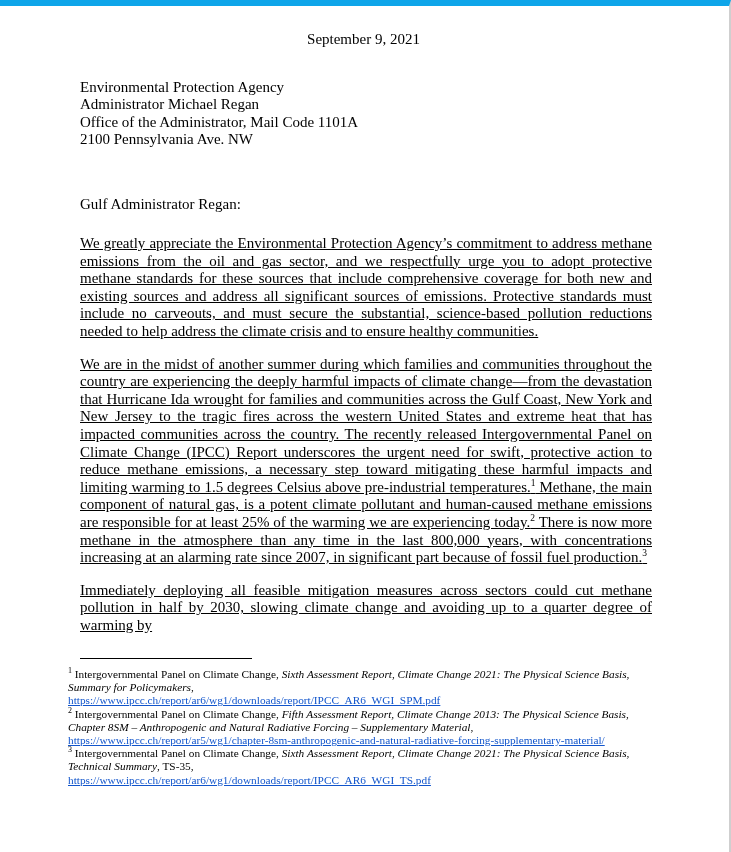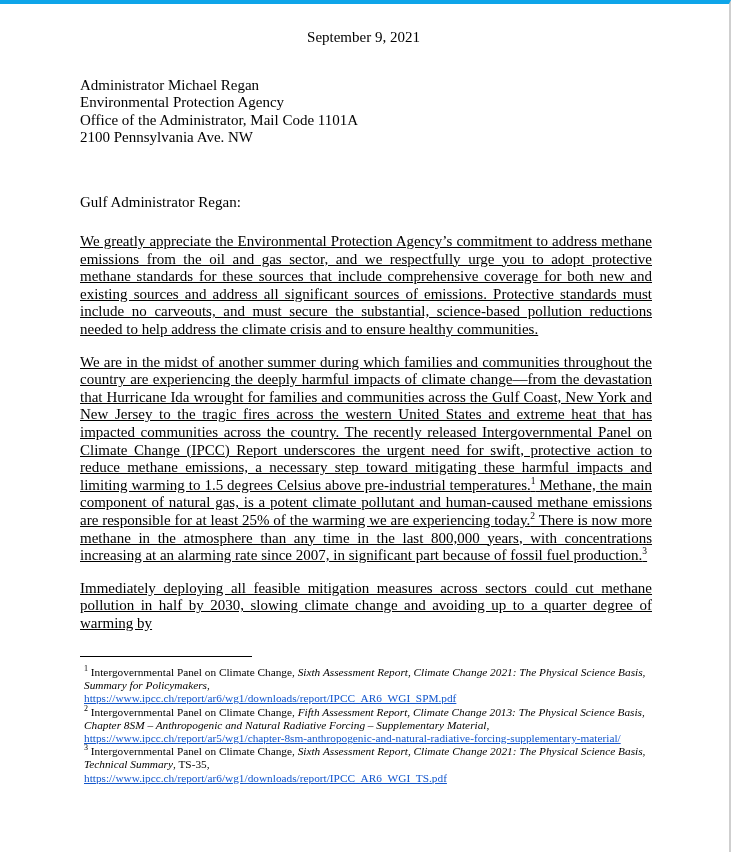"September 9, 2021" #page { border-top: 4px solid #0ea5e9 -> 6px solid #0ea5e9 }
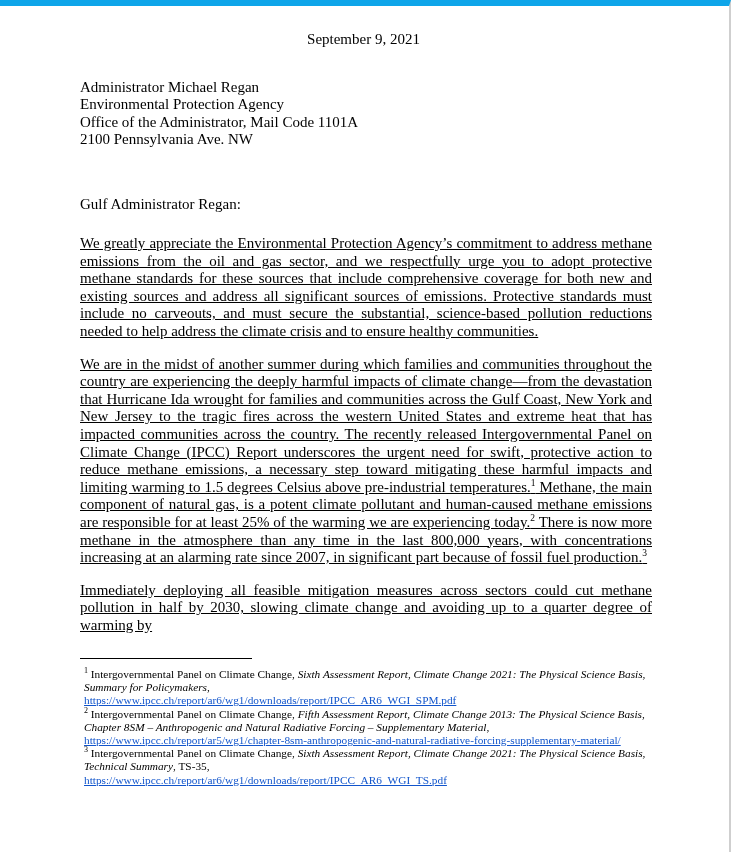"Administrator Michael Regan" div { order: before "Environmental Protection Agency" -> after "Environmental Protection Agency" }
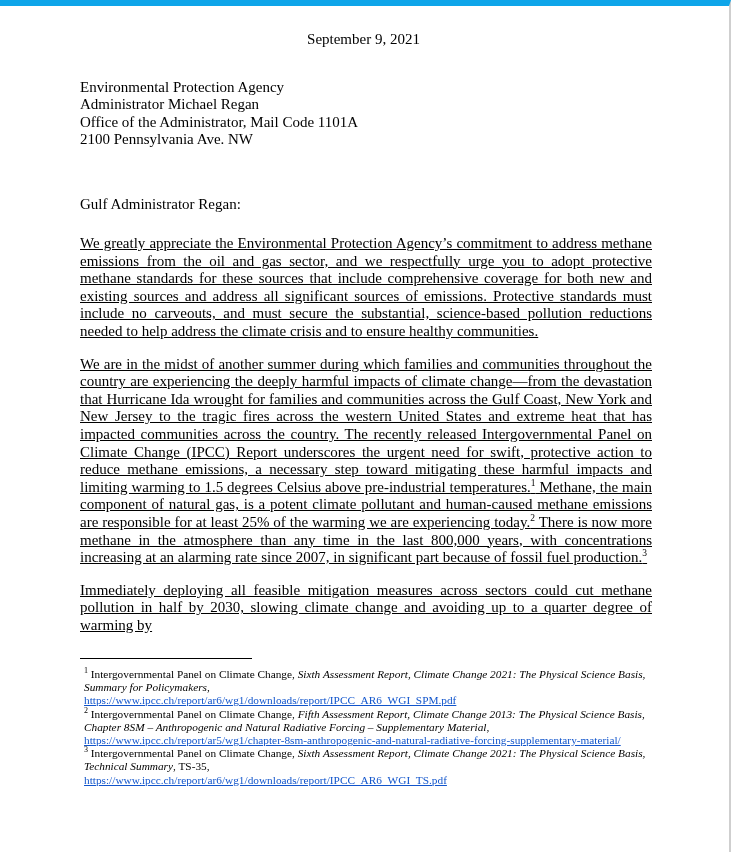"1 Intergovernmental Panel on Climate" .footnotes { left: 84px -> 68px }
